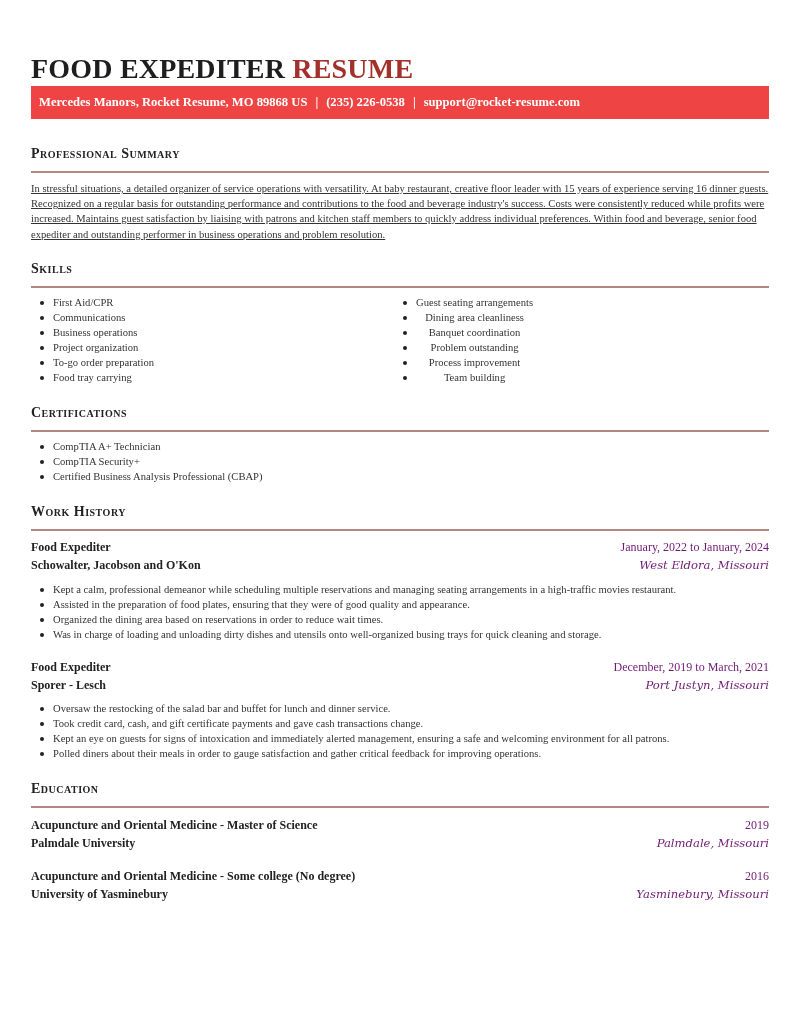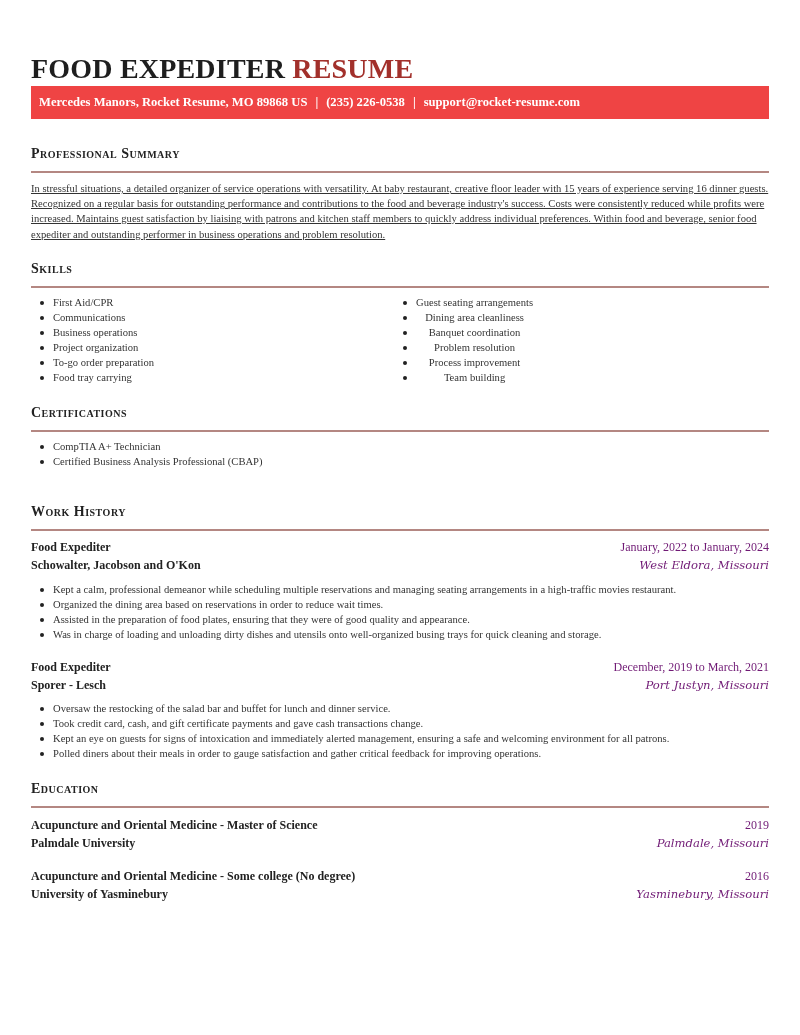"Problem resolution" li { text: resolution -> outstanding }
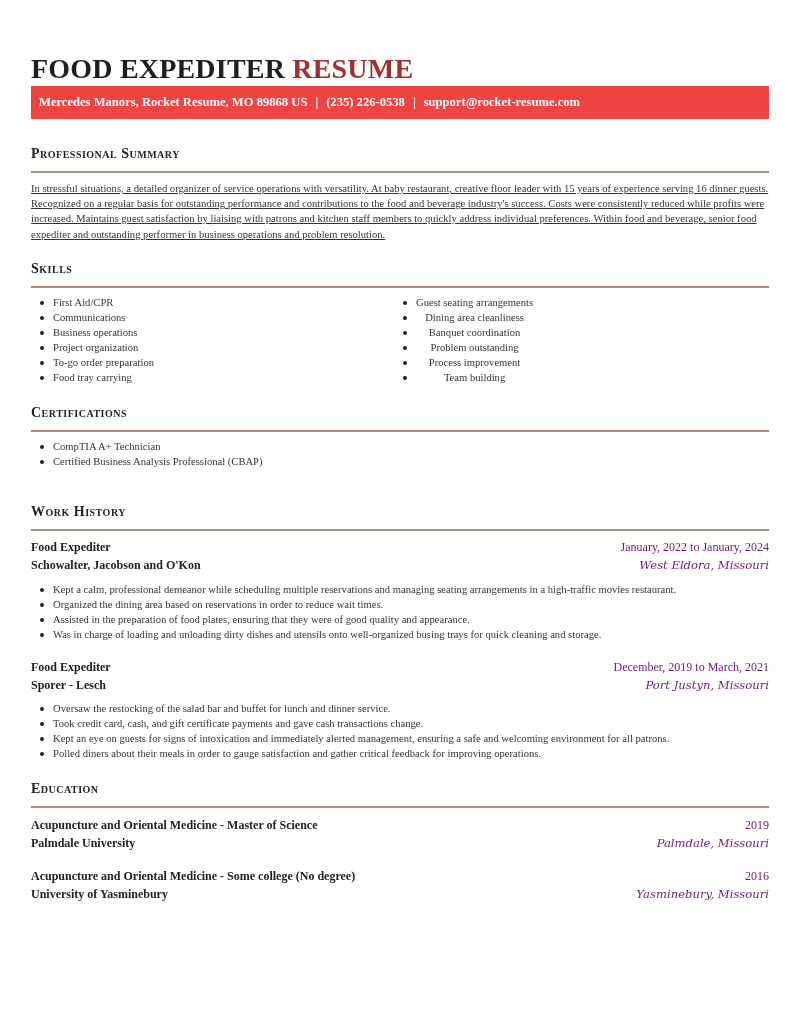"CompTIA Security+" li { html: none -> <li>CompTIA Security+</li> }
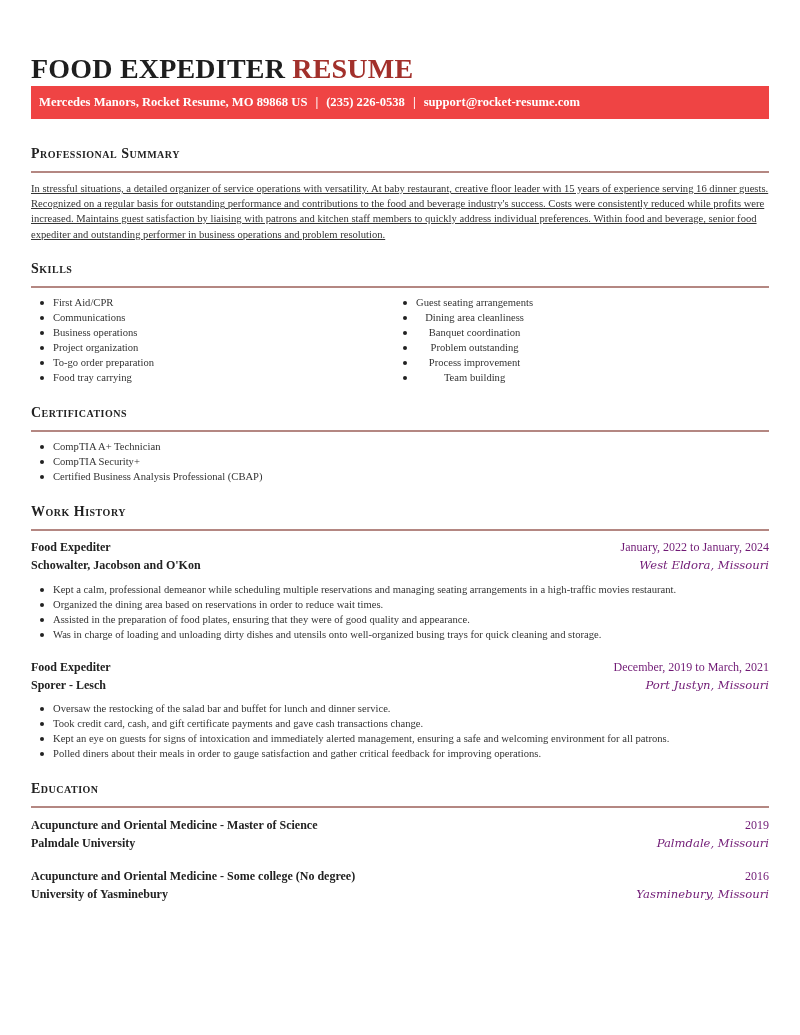"Organized the dining area based" li { order: before "Assisted in the preparation of" -> after "Assisted in the preparation of" }
